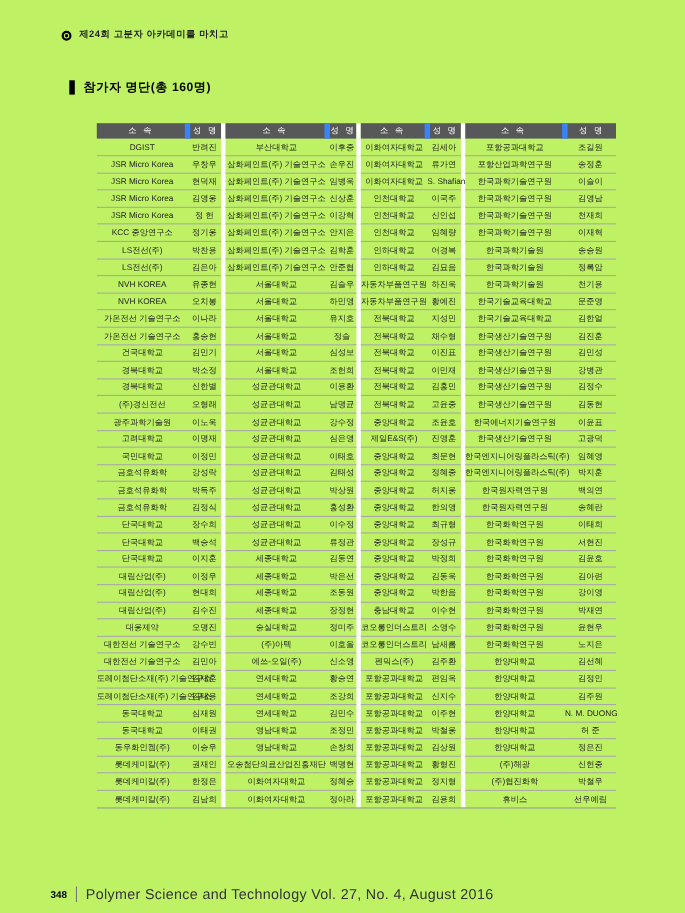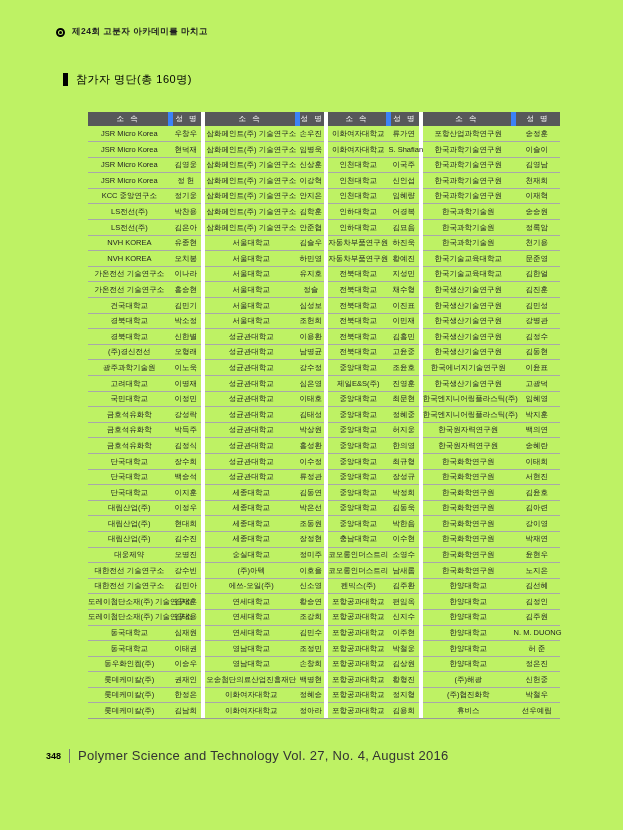"참가자 명단(총 160명)" .section-title .st-text { font-weight: normal -> bold }
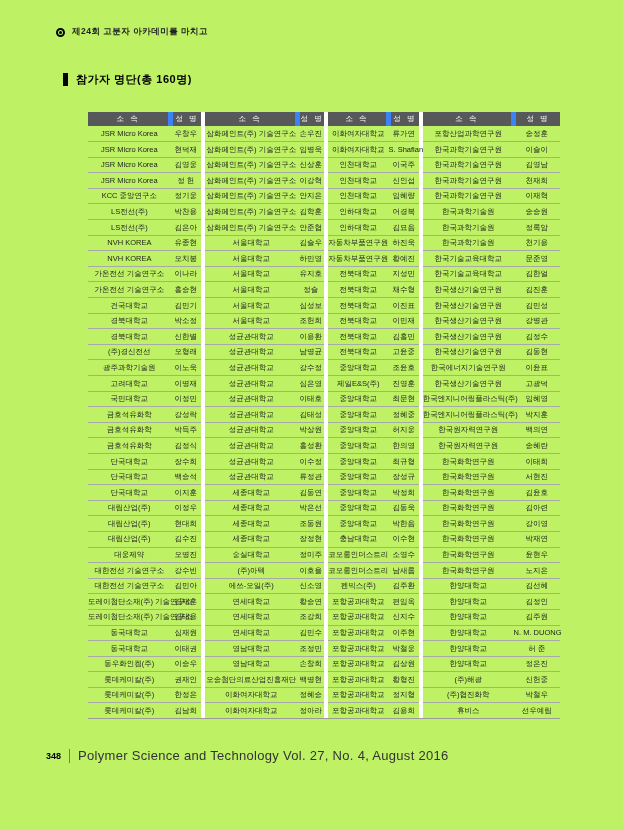"DGIST" tr { html: none -> <tr> <td>DGIST</td> <td>반려진</td> <td></td> <td>부산대학교</td> <td>이후중</td> <td></td> <td>이화여자대학교</td> <td>김세아</td> <td></td> <td>포항공과대학교</td> <td>조길원</td> </tr> }
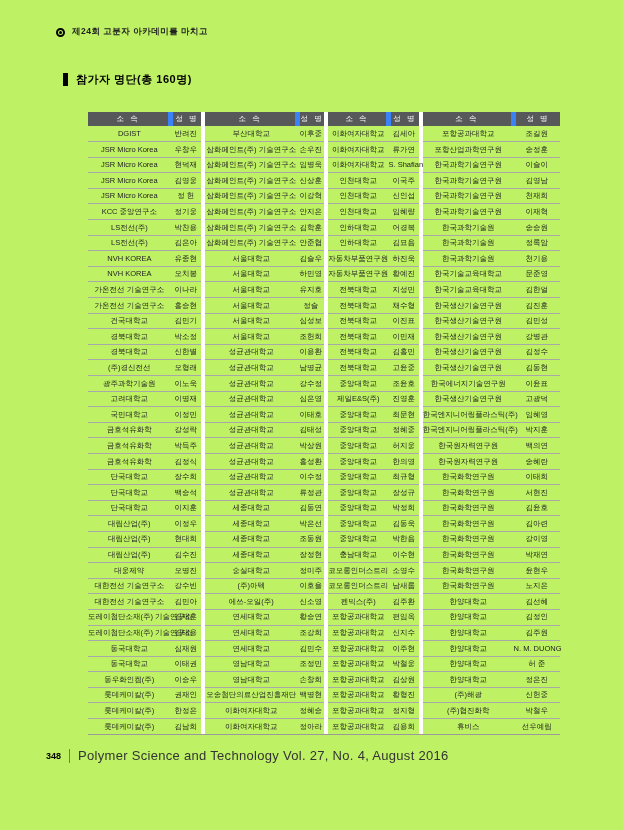"348" .footer { top: 748px -> 805px }
